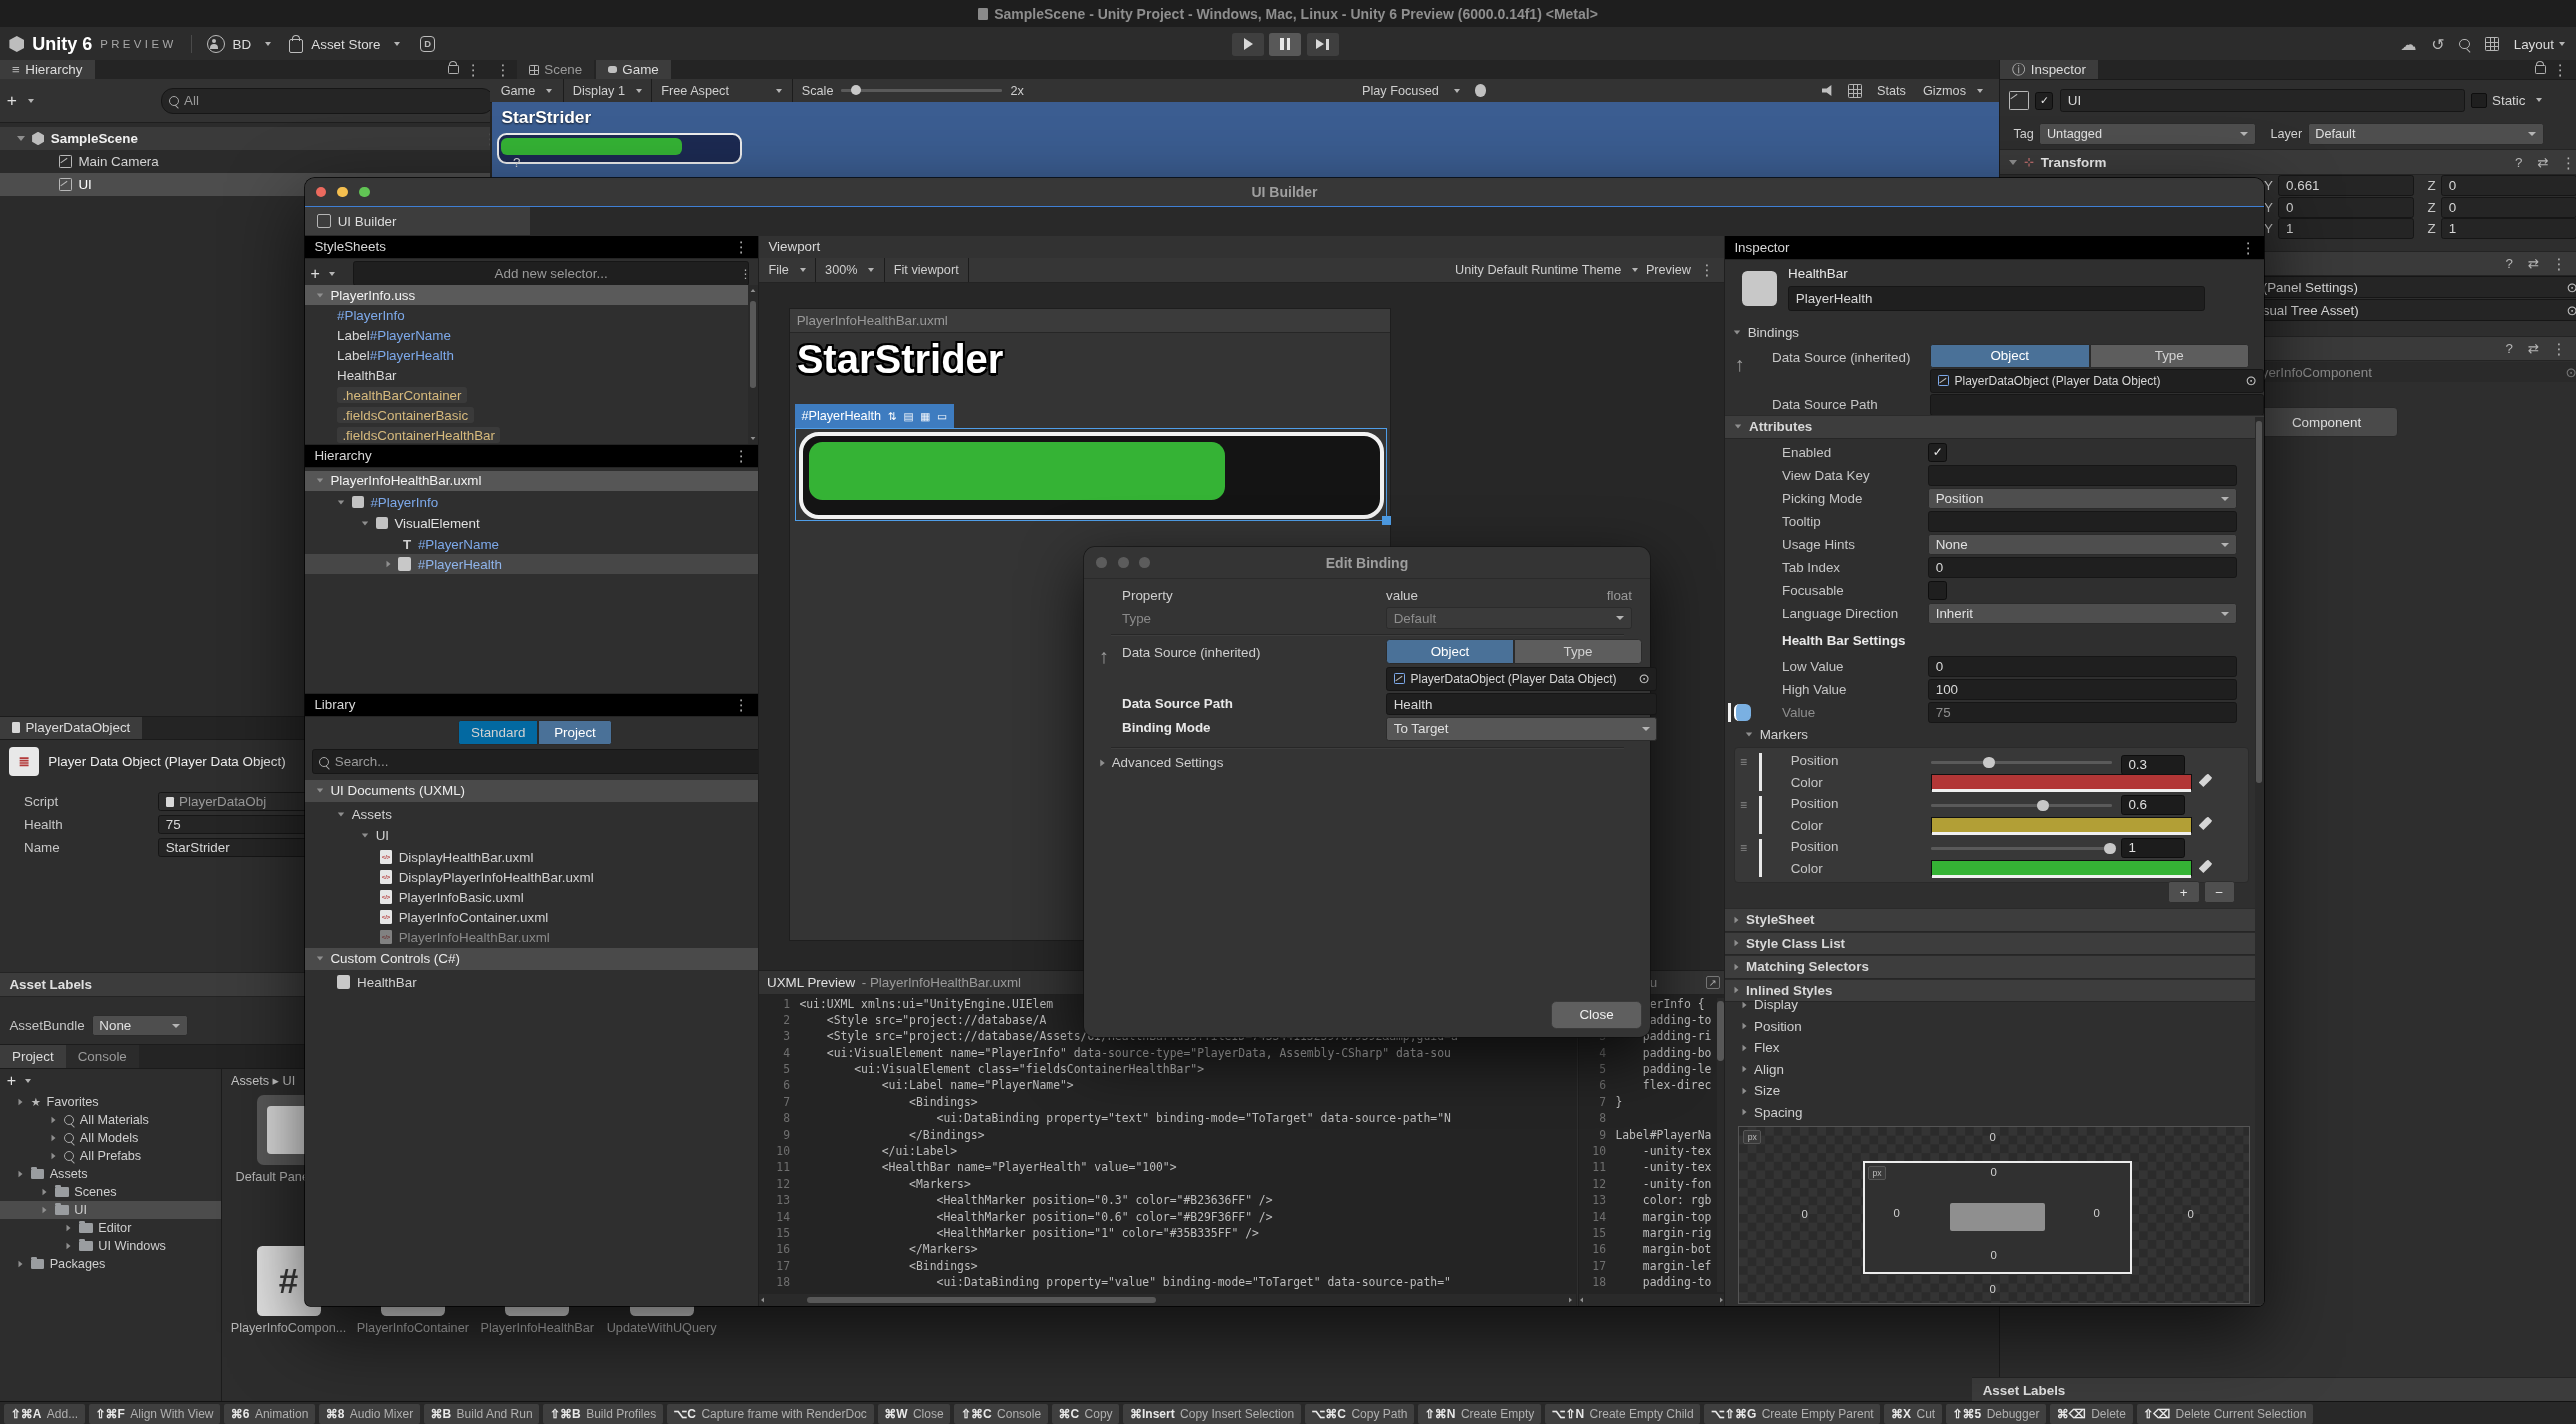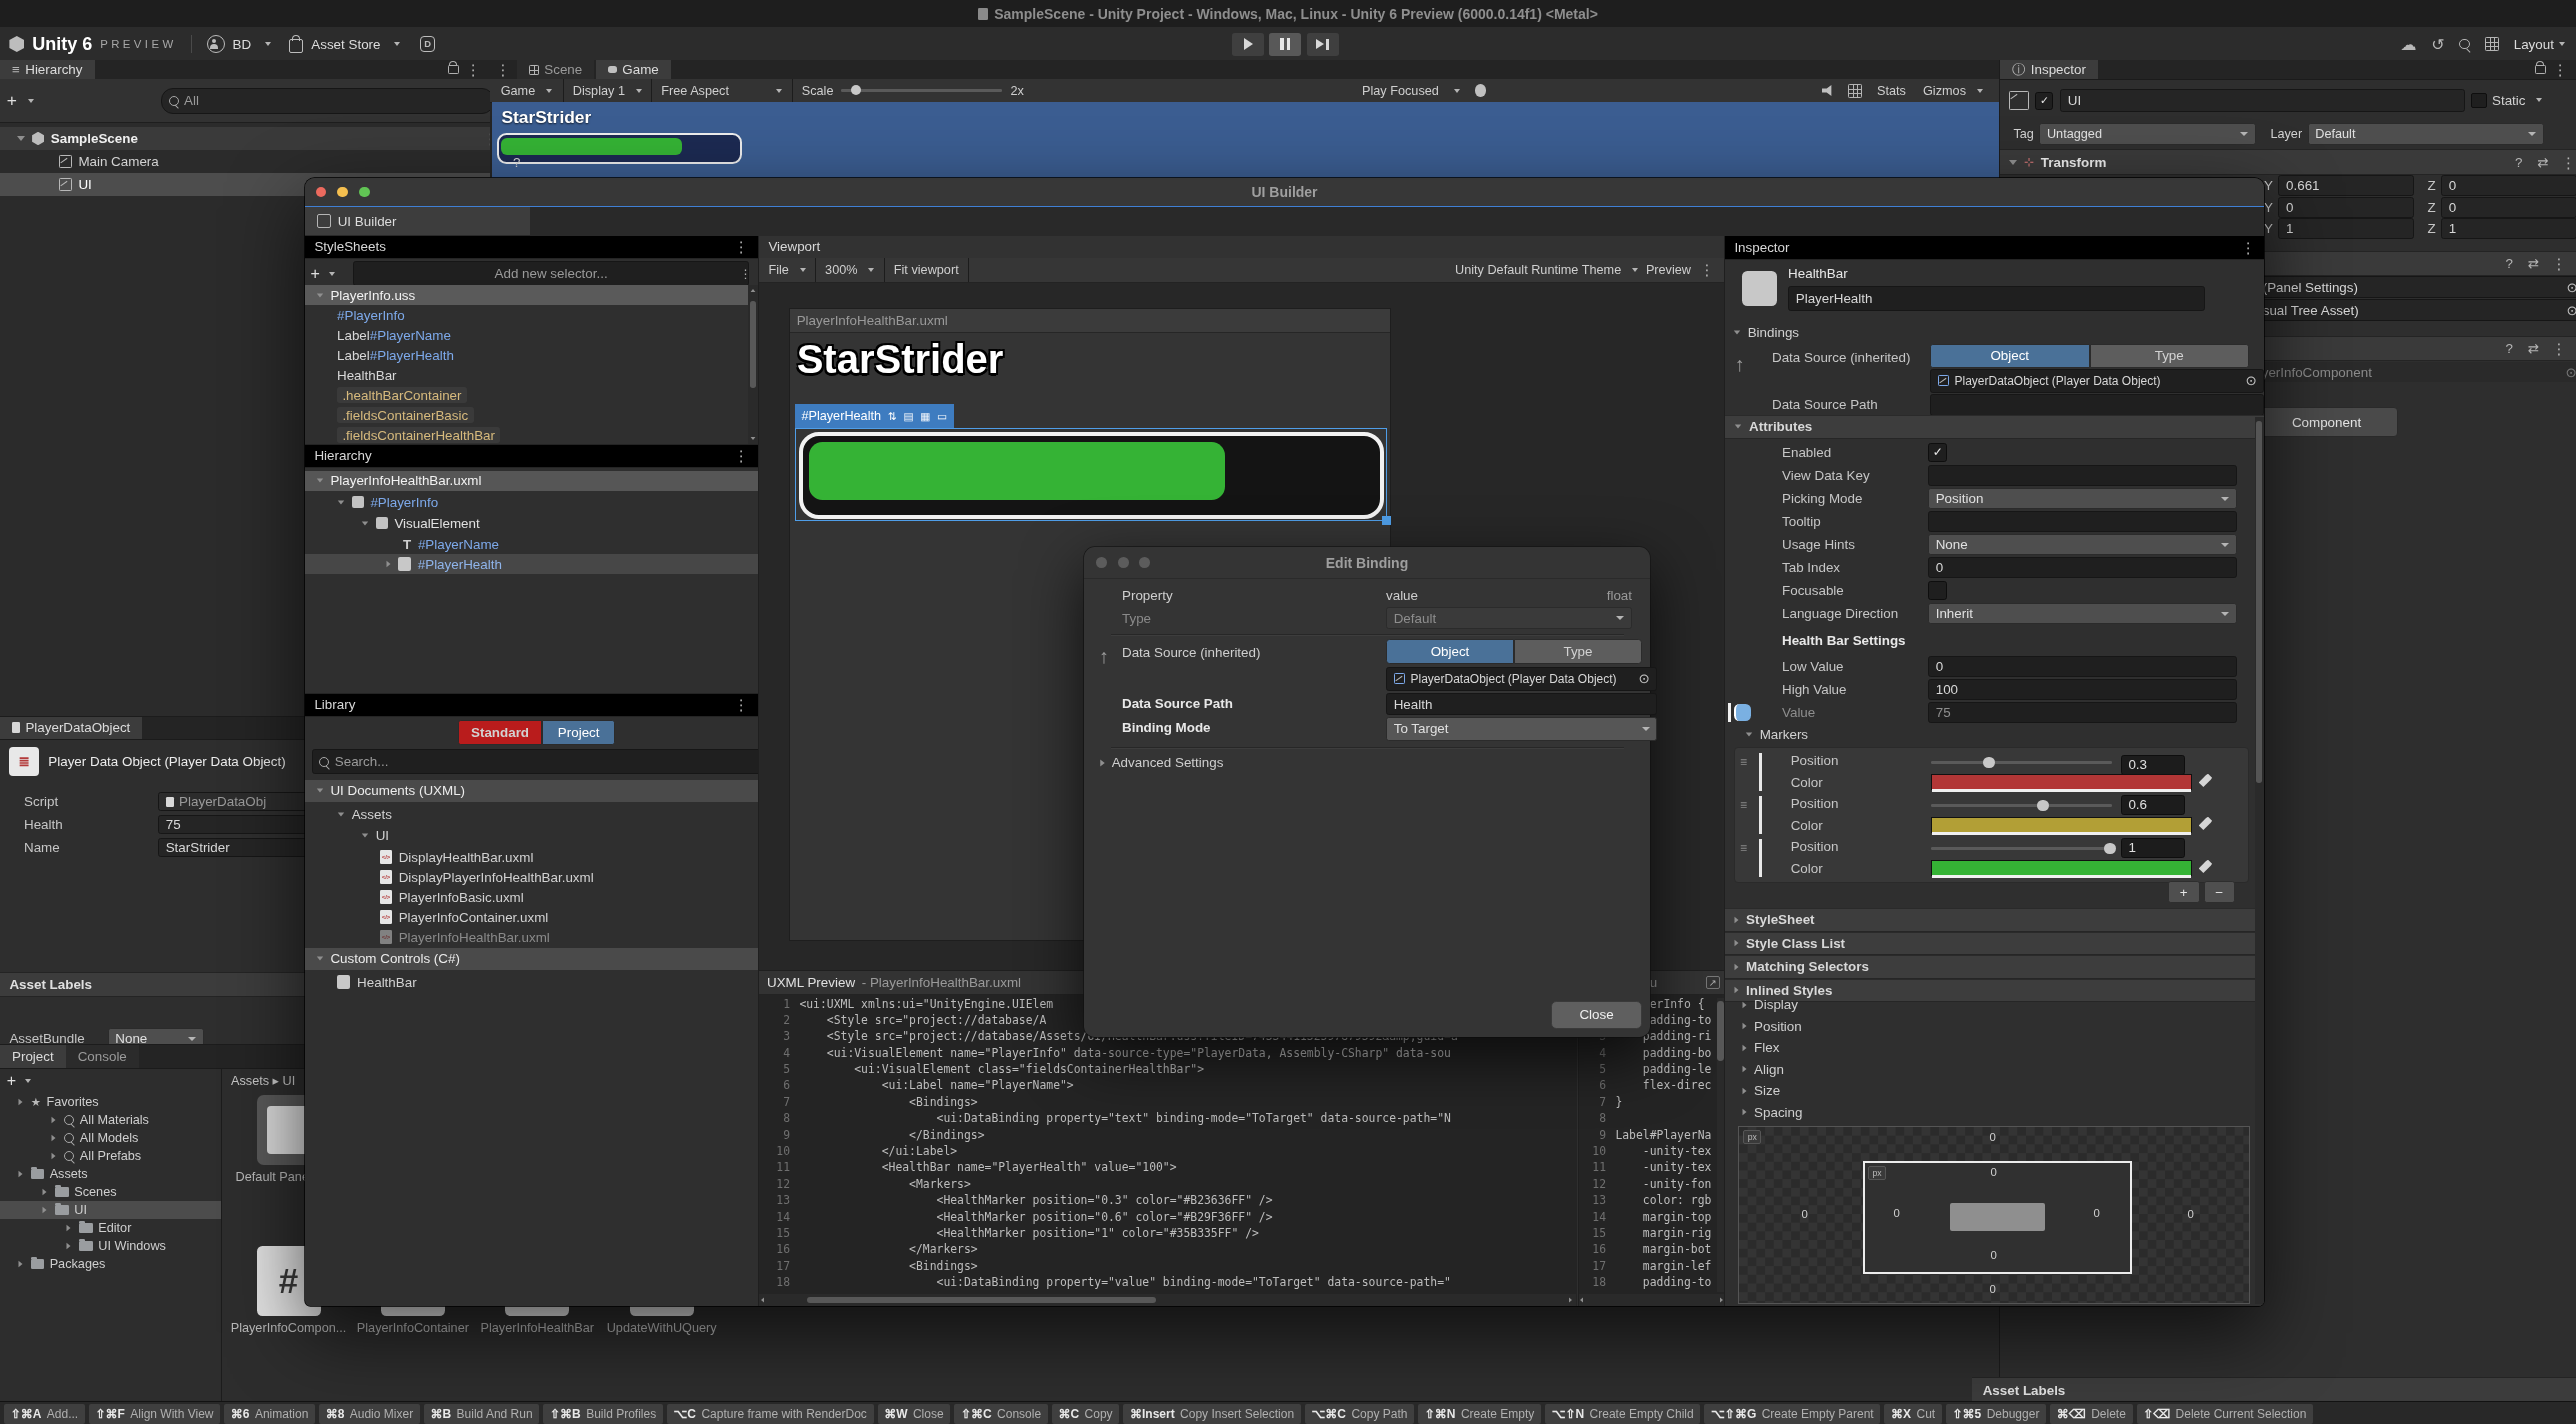"Standard" div.f { background: #b91c1c -> #0369a1; font-weight: bold -> none }
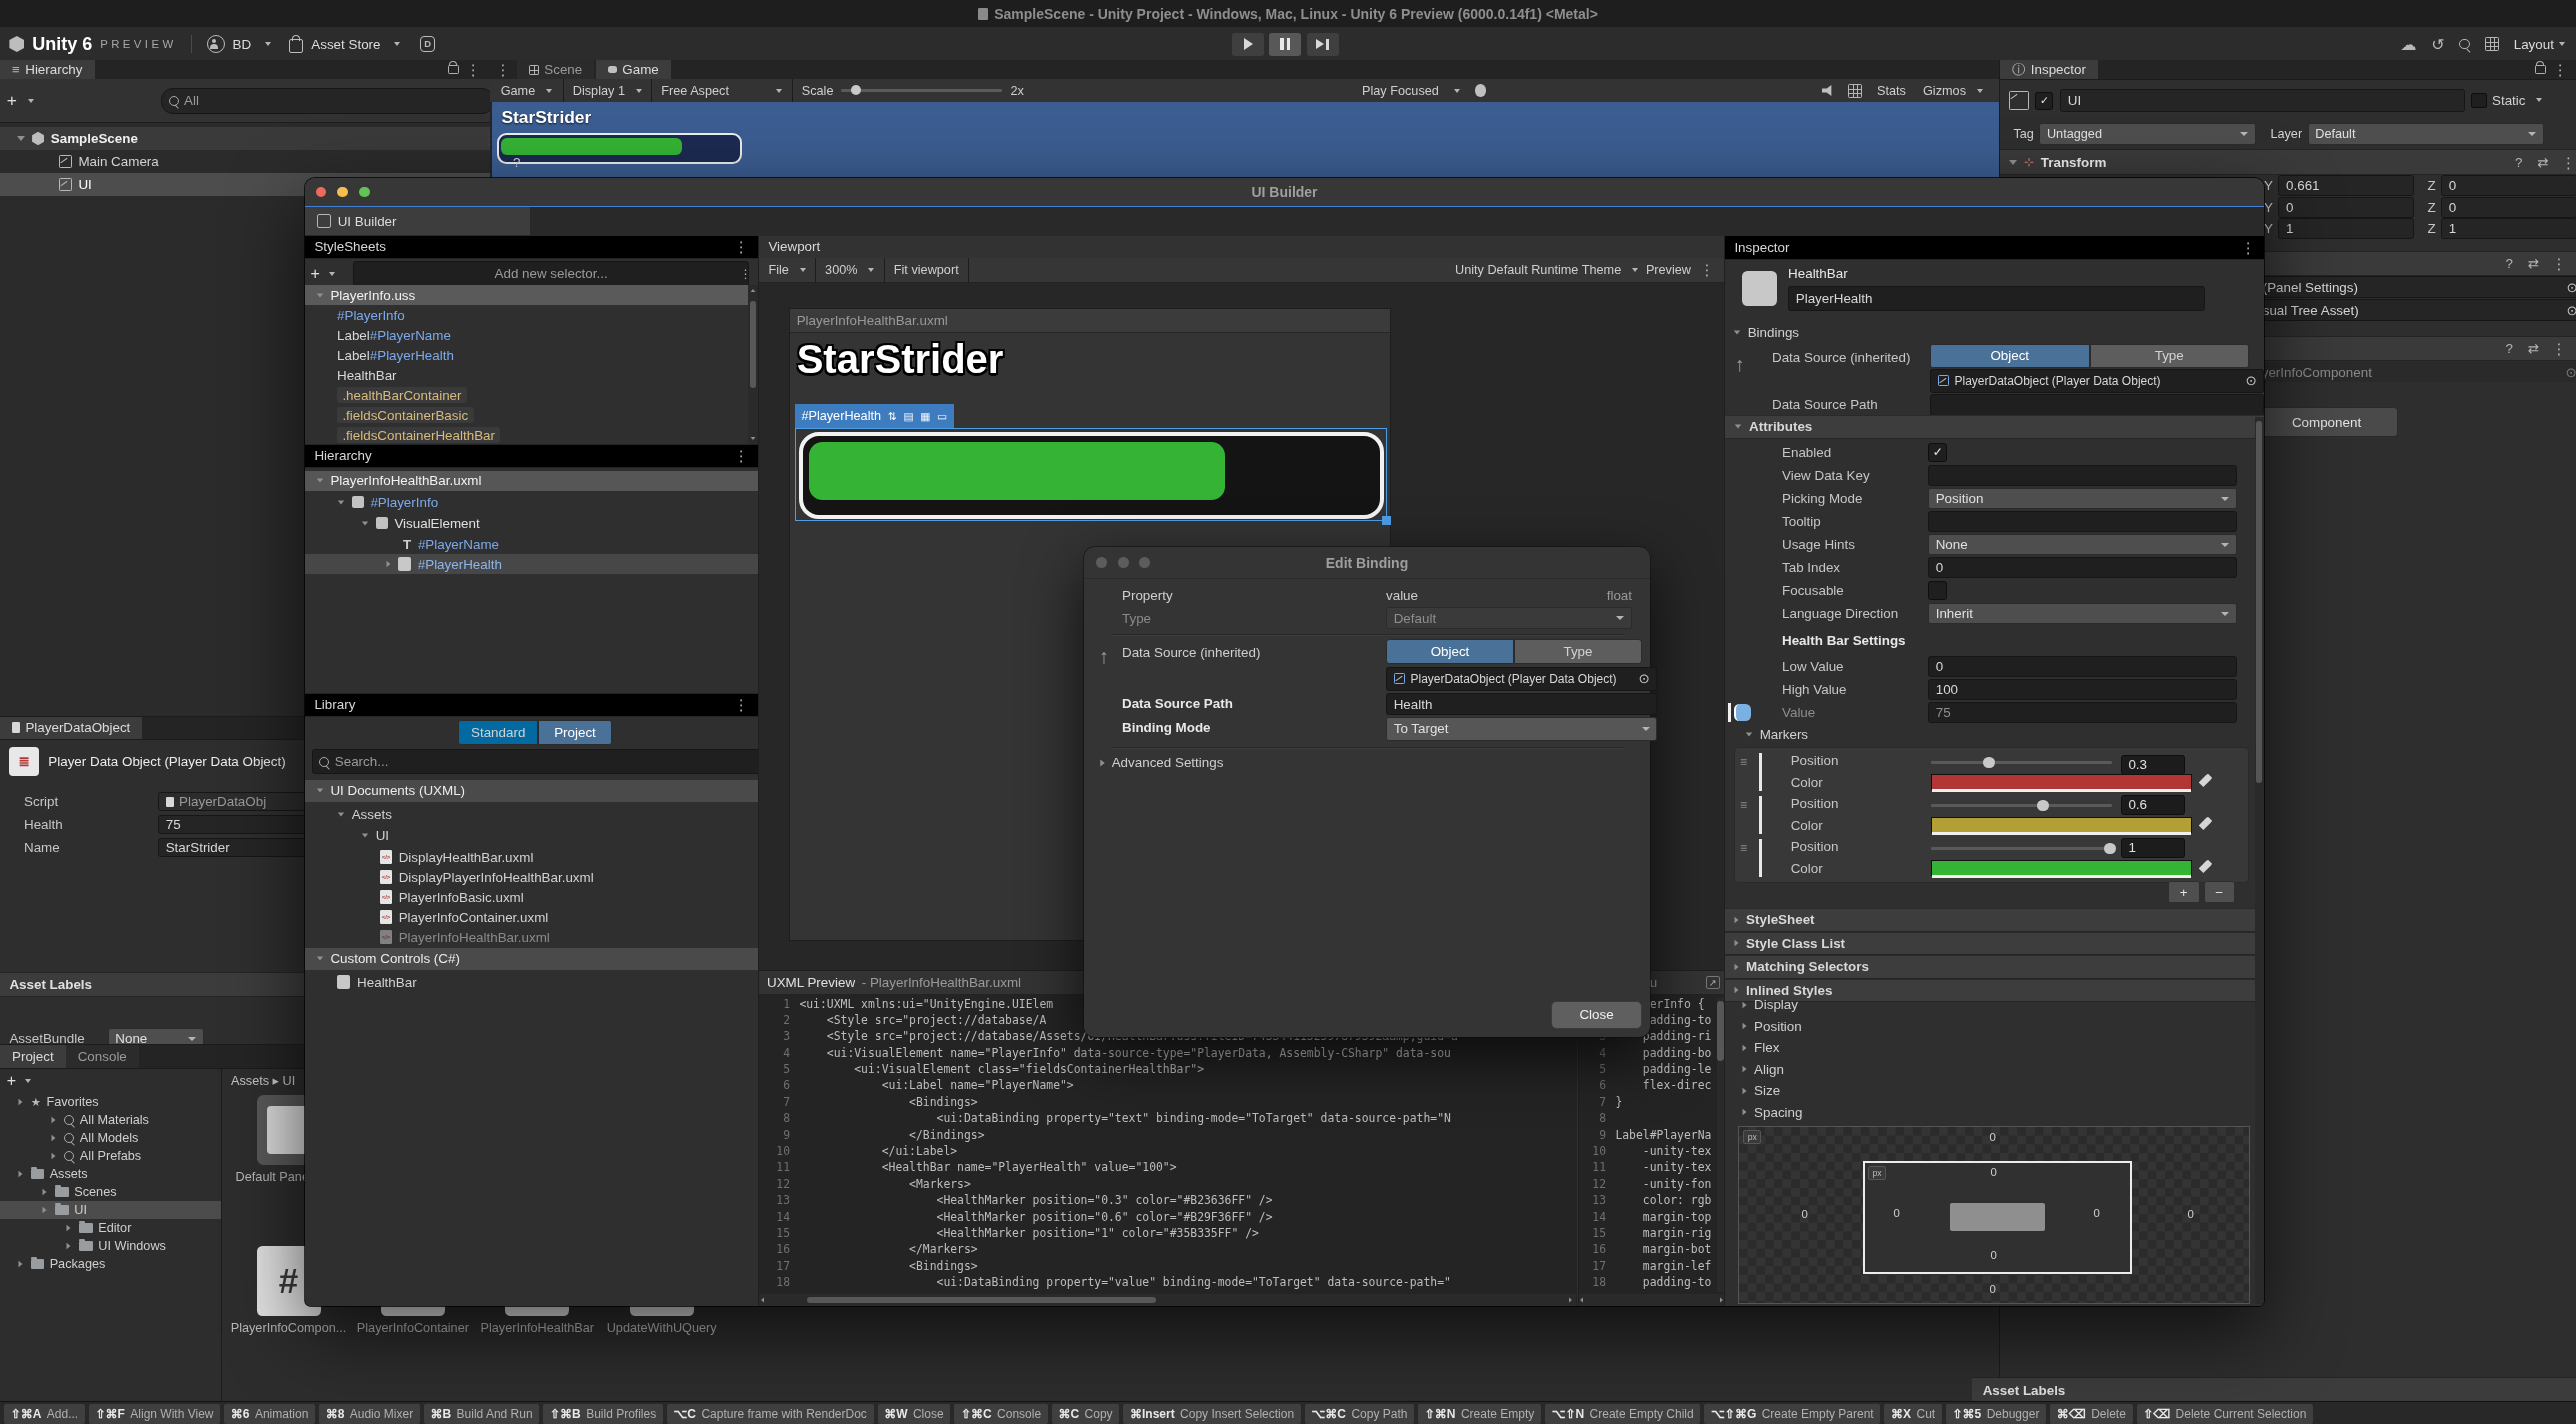"AssetBundle" div.abs { gap: 23px -> 7px; margin-top: 13px -> none }
